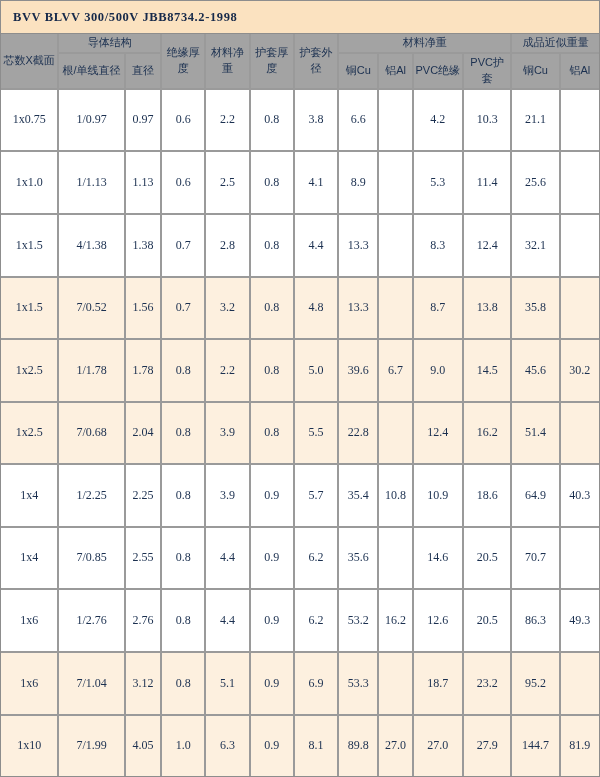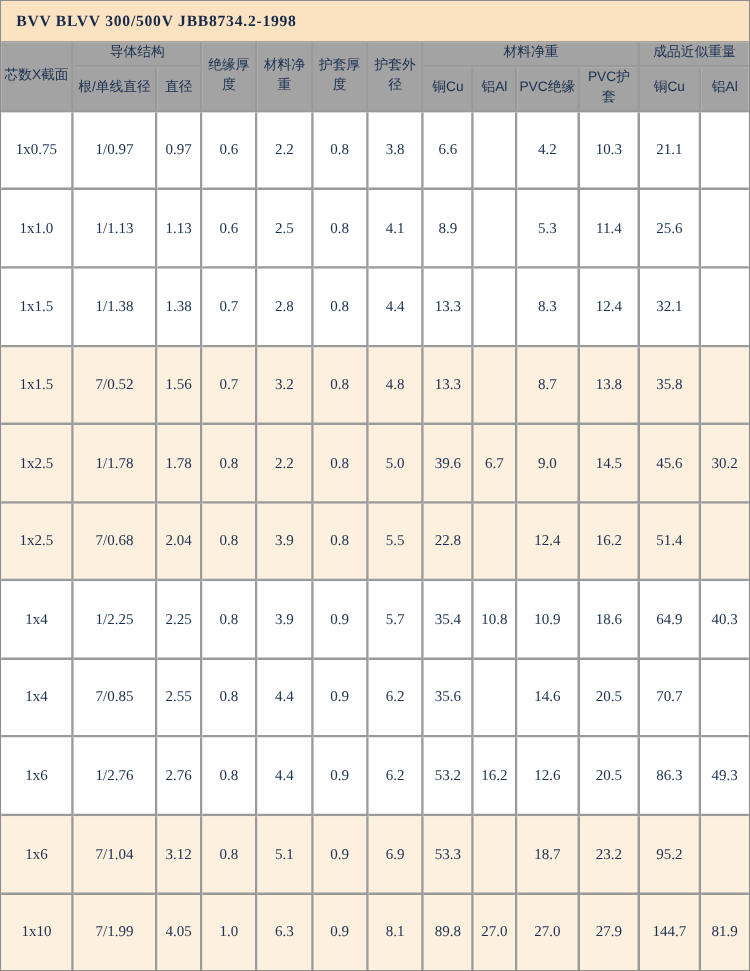"1/1.38" td { text: 1/1.38 -> 4/1.38 }
